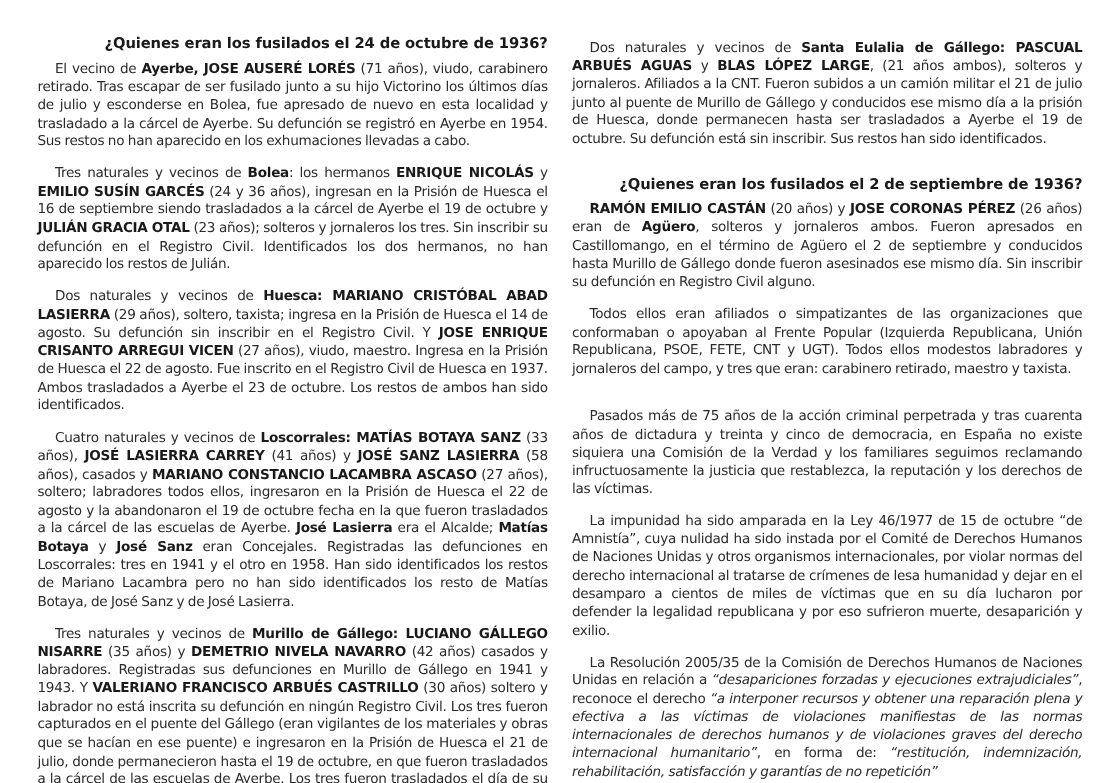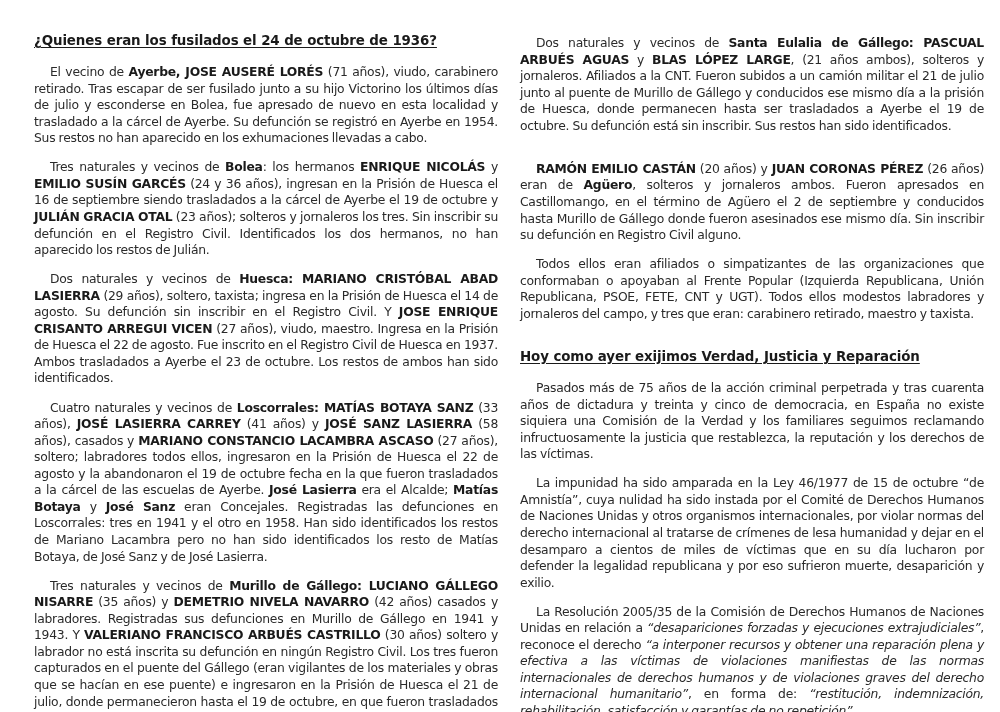"¿Quienes eran los fusilados el" .heading { margin: 0 0 16px 0 -> 0 0 6px 0; text-align: none -> right; text-decoration: underline -> none }
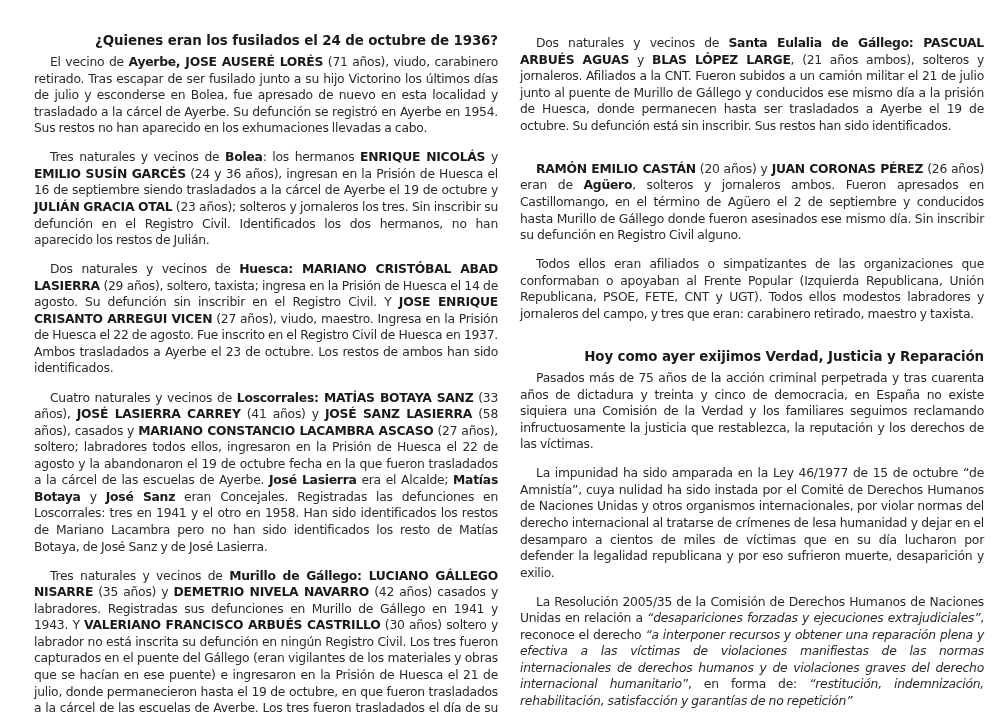"¿Quienes eran los fusilados el 2" h2.heading { html: none -> <h2>¿Quienes eran los fusilados el 2 de septiembre de 1936?</h2> }
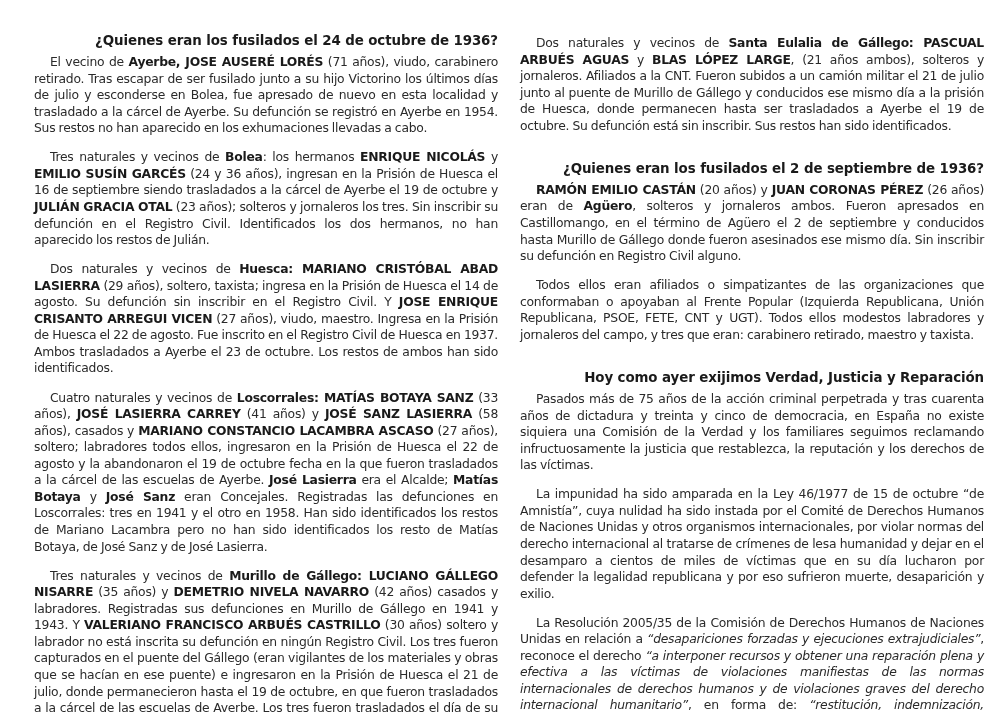"JUAN CORONAS PÉREZ" b { text: JUAN -> JOSE }
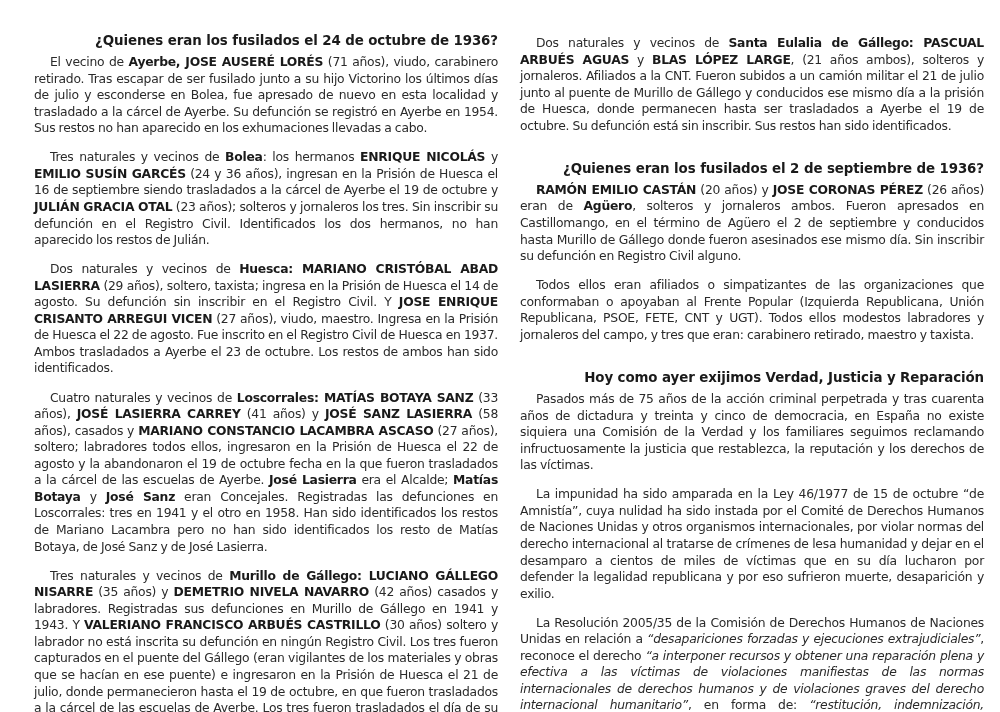"Hoy como ayer exijimos Verdad," h2.heading { html: <h2>Hoy como ayer exijimos Verdad, Justicia y Reparación</h2> -> none }
